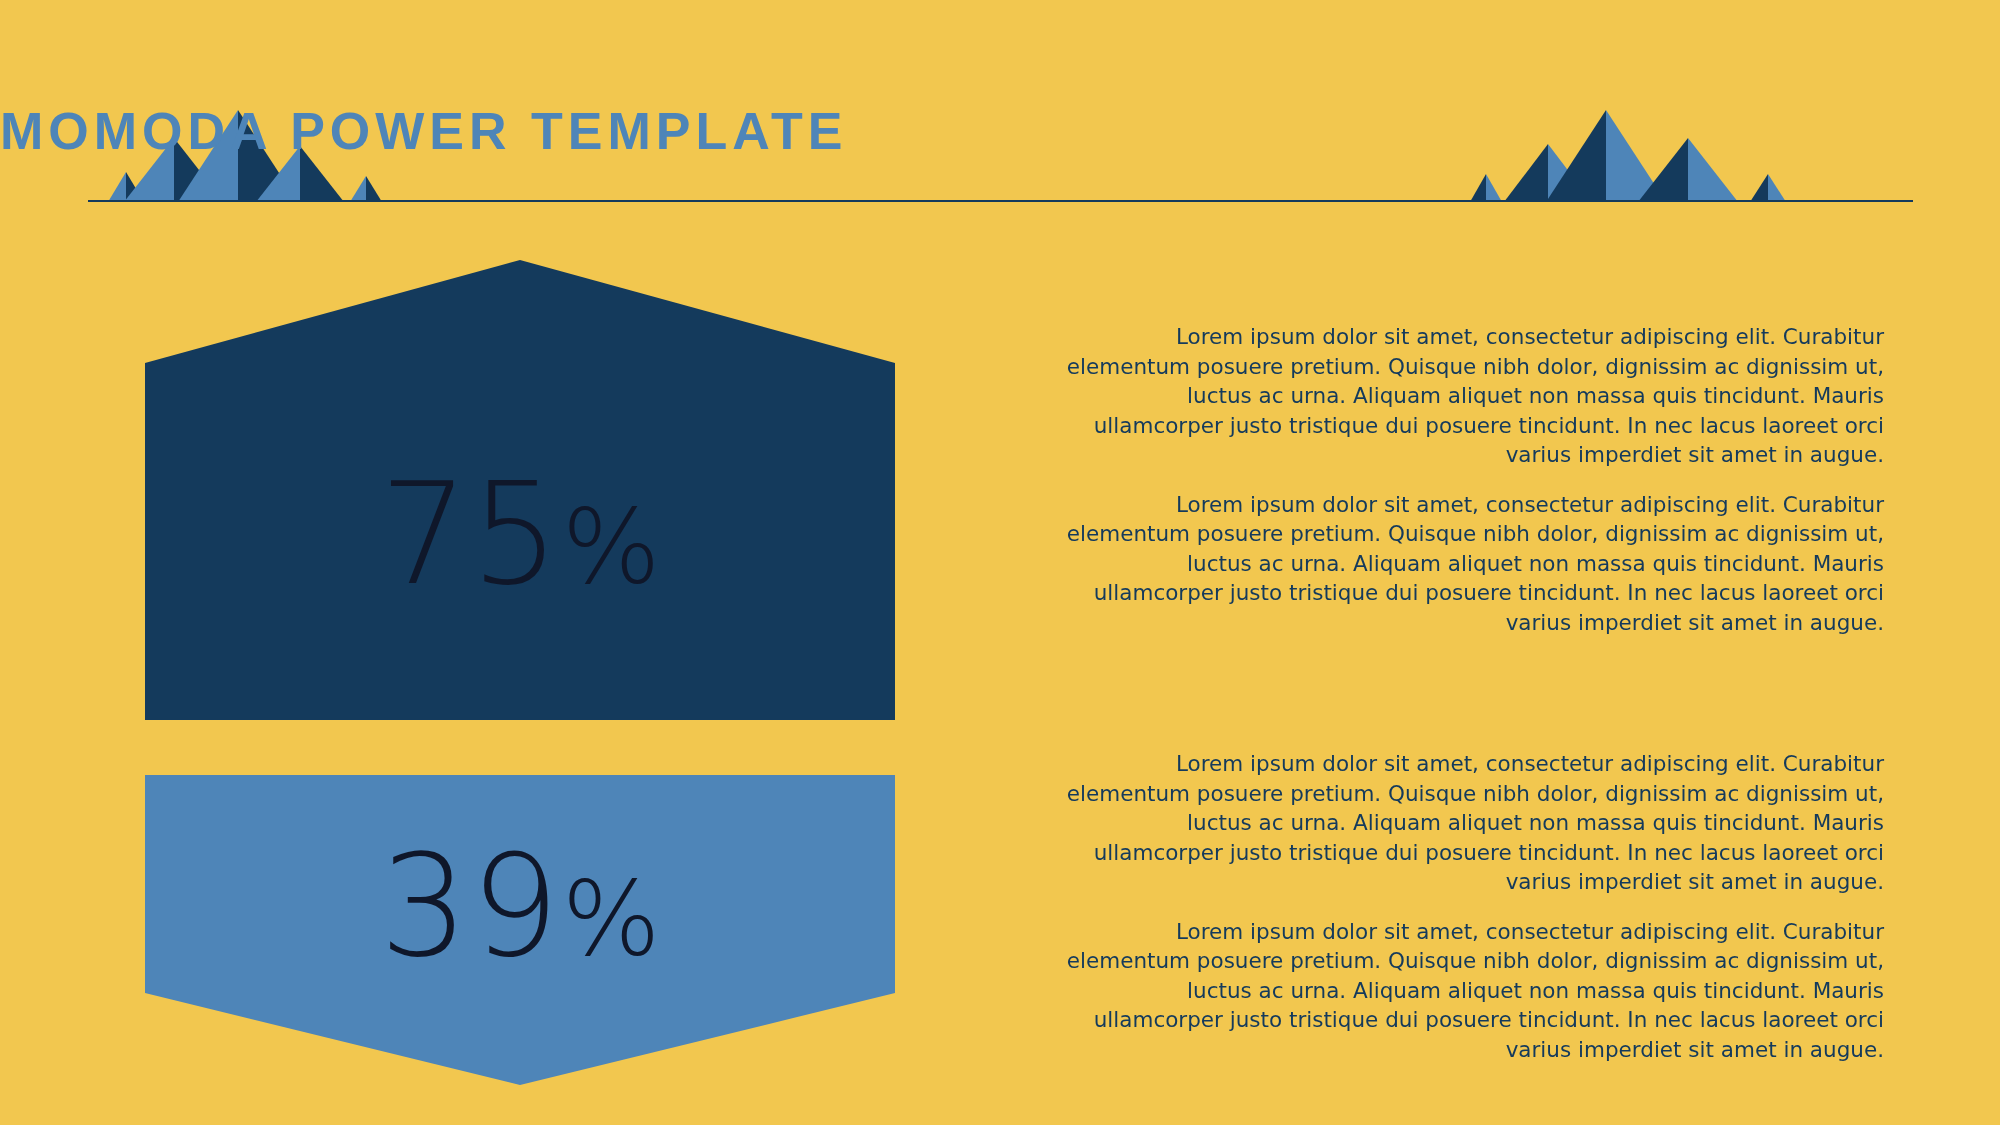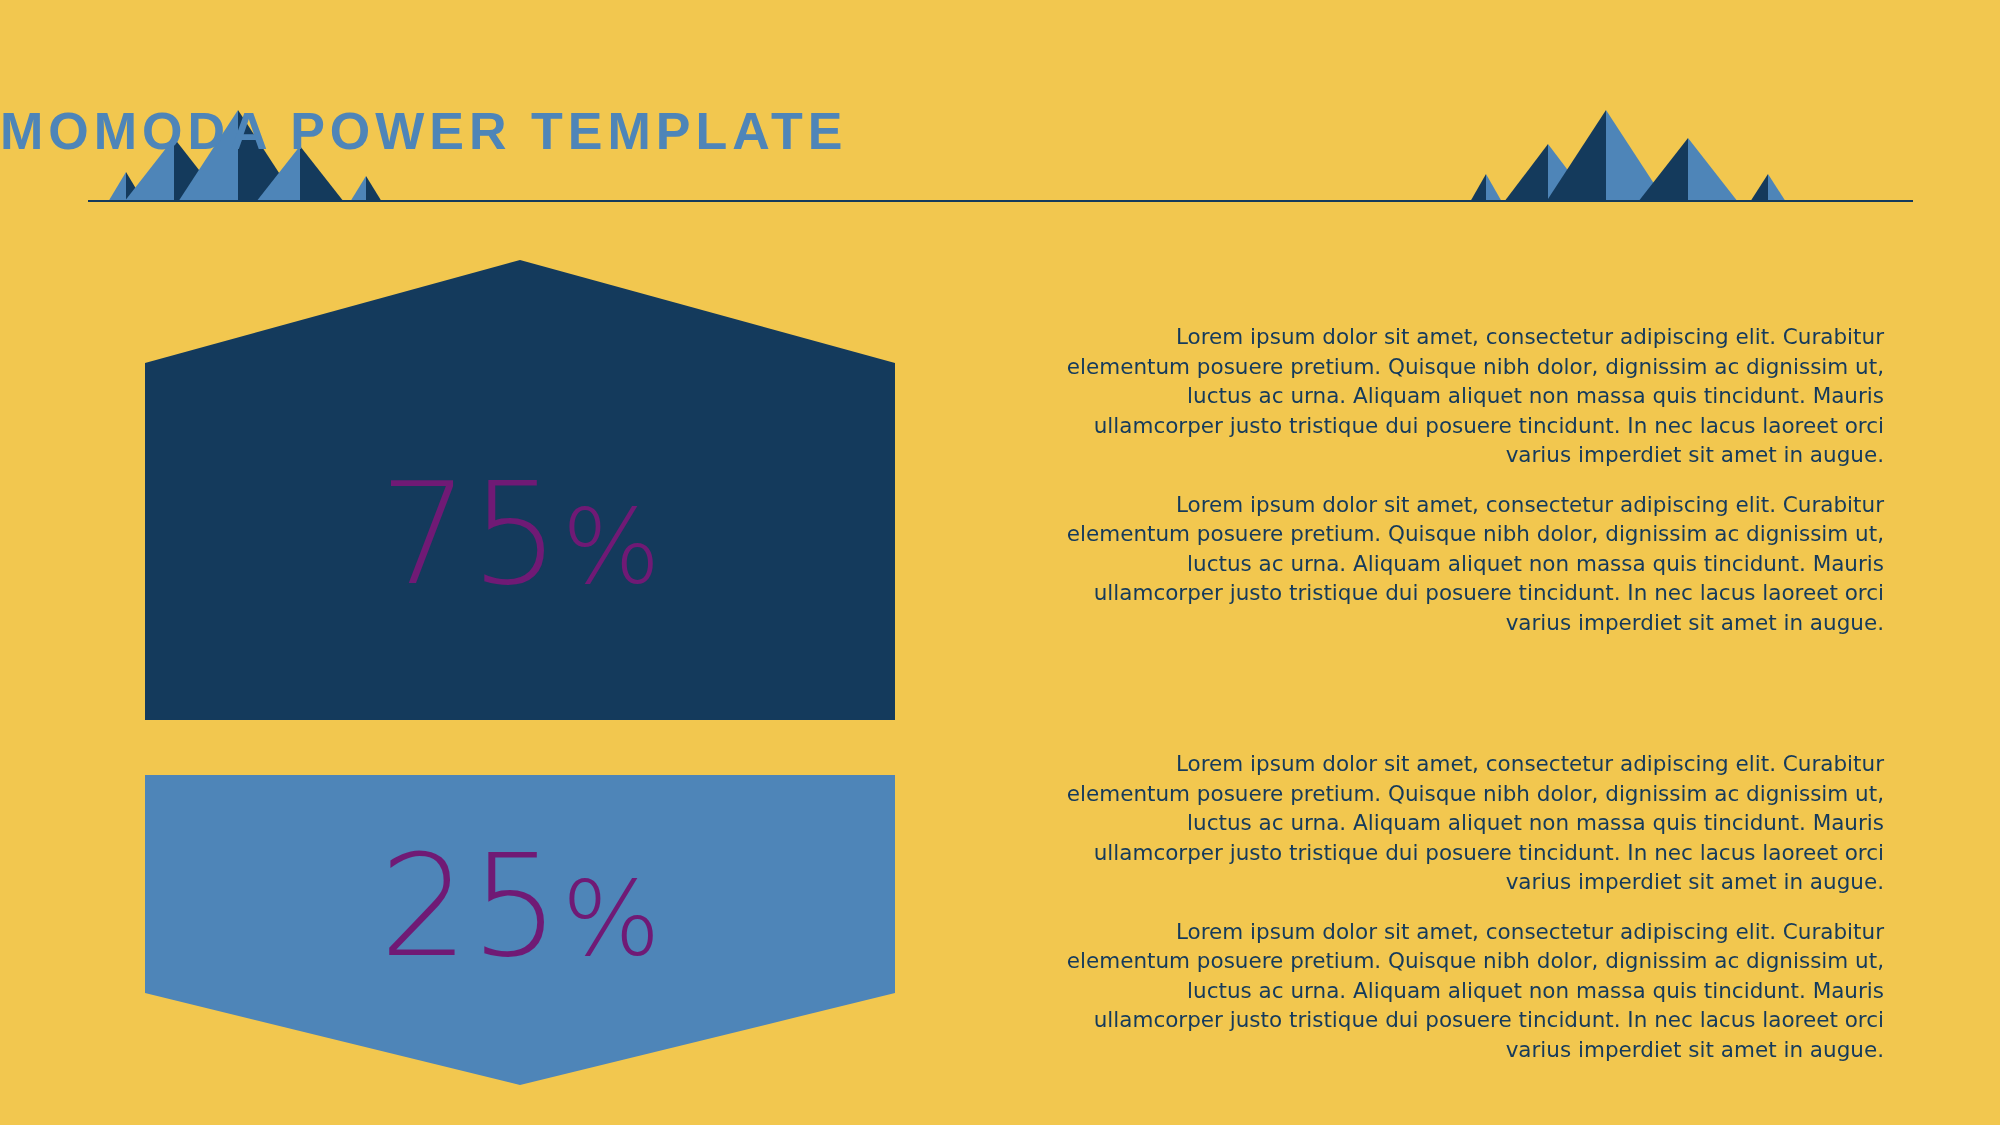"75%" .num { color: #701a75 -> #0f172a }
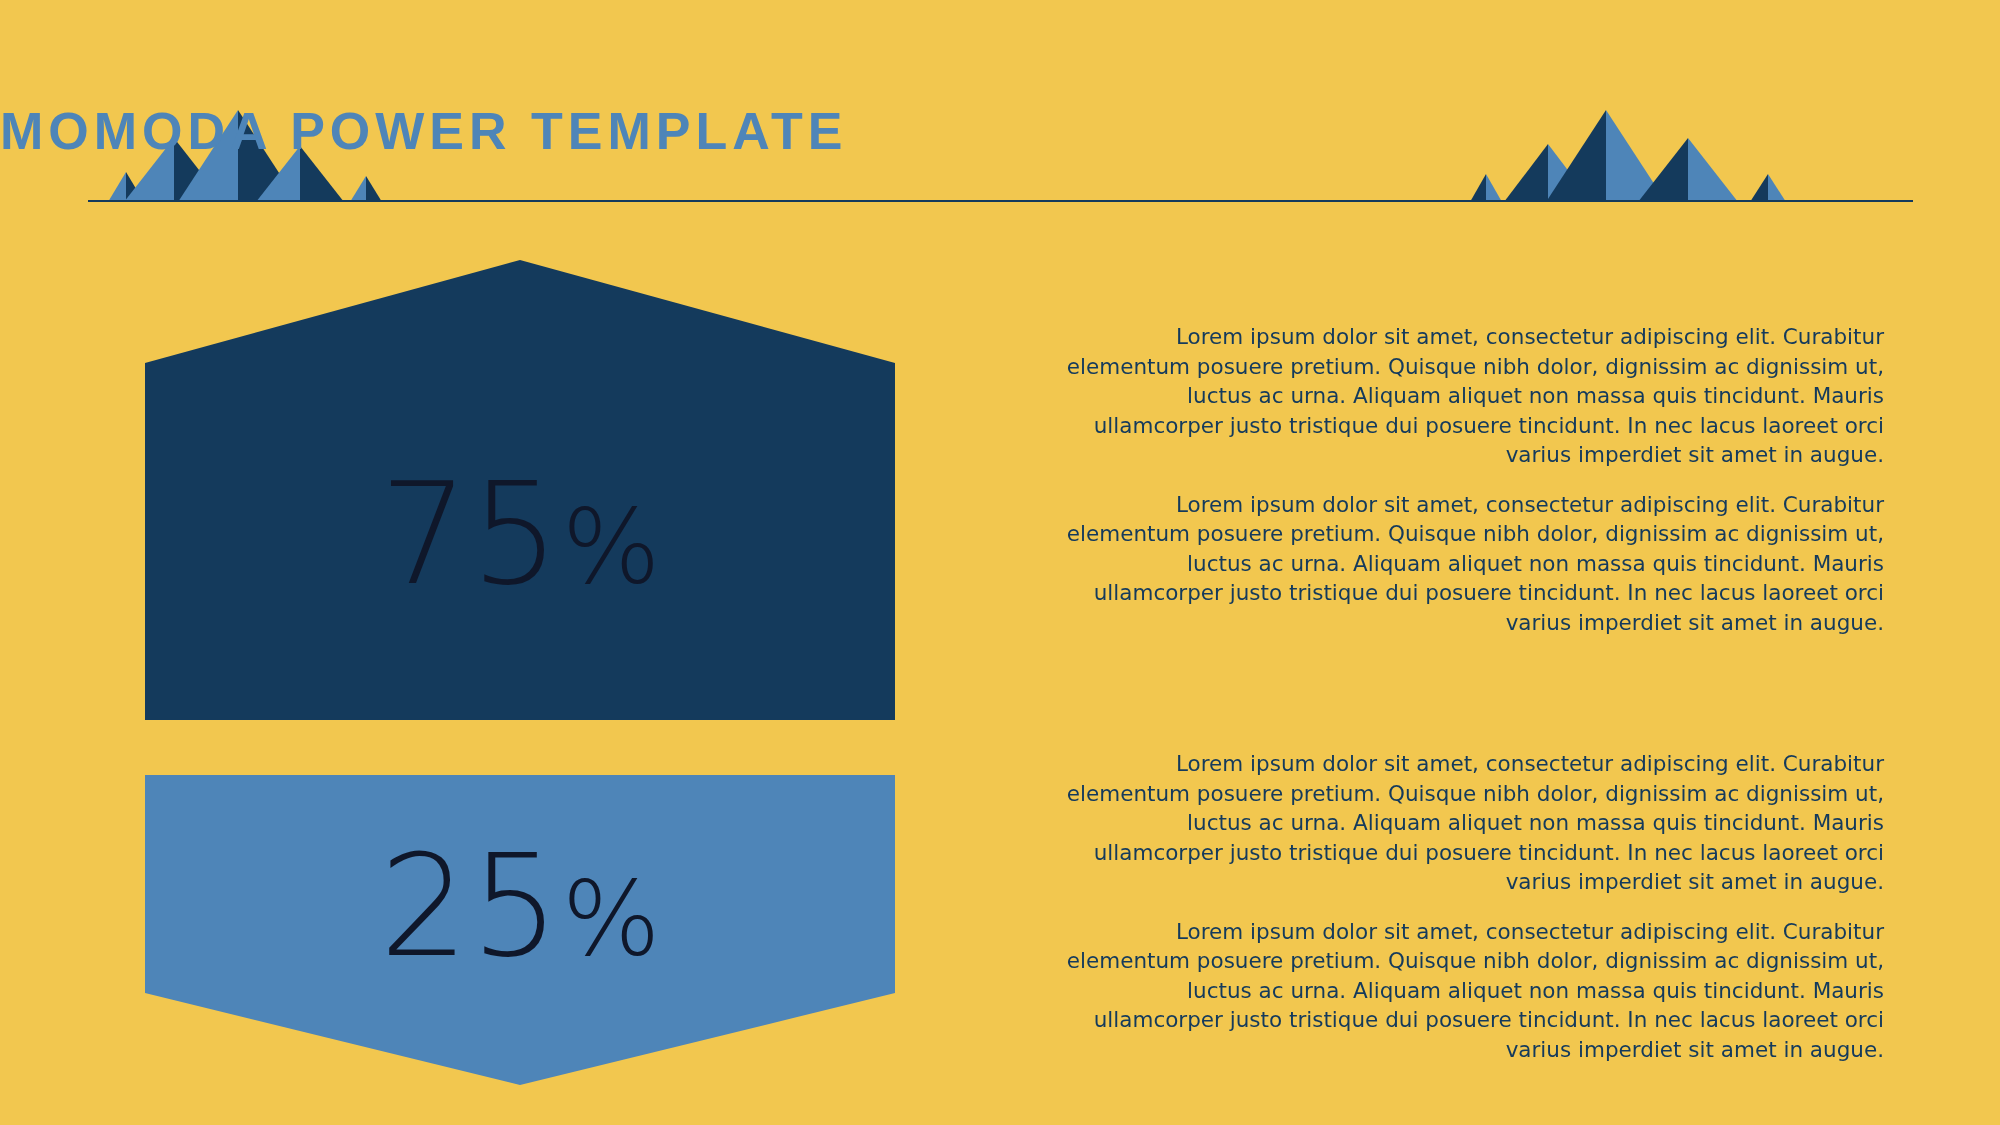"25" span.big { text: 25 -> 39 }
